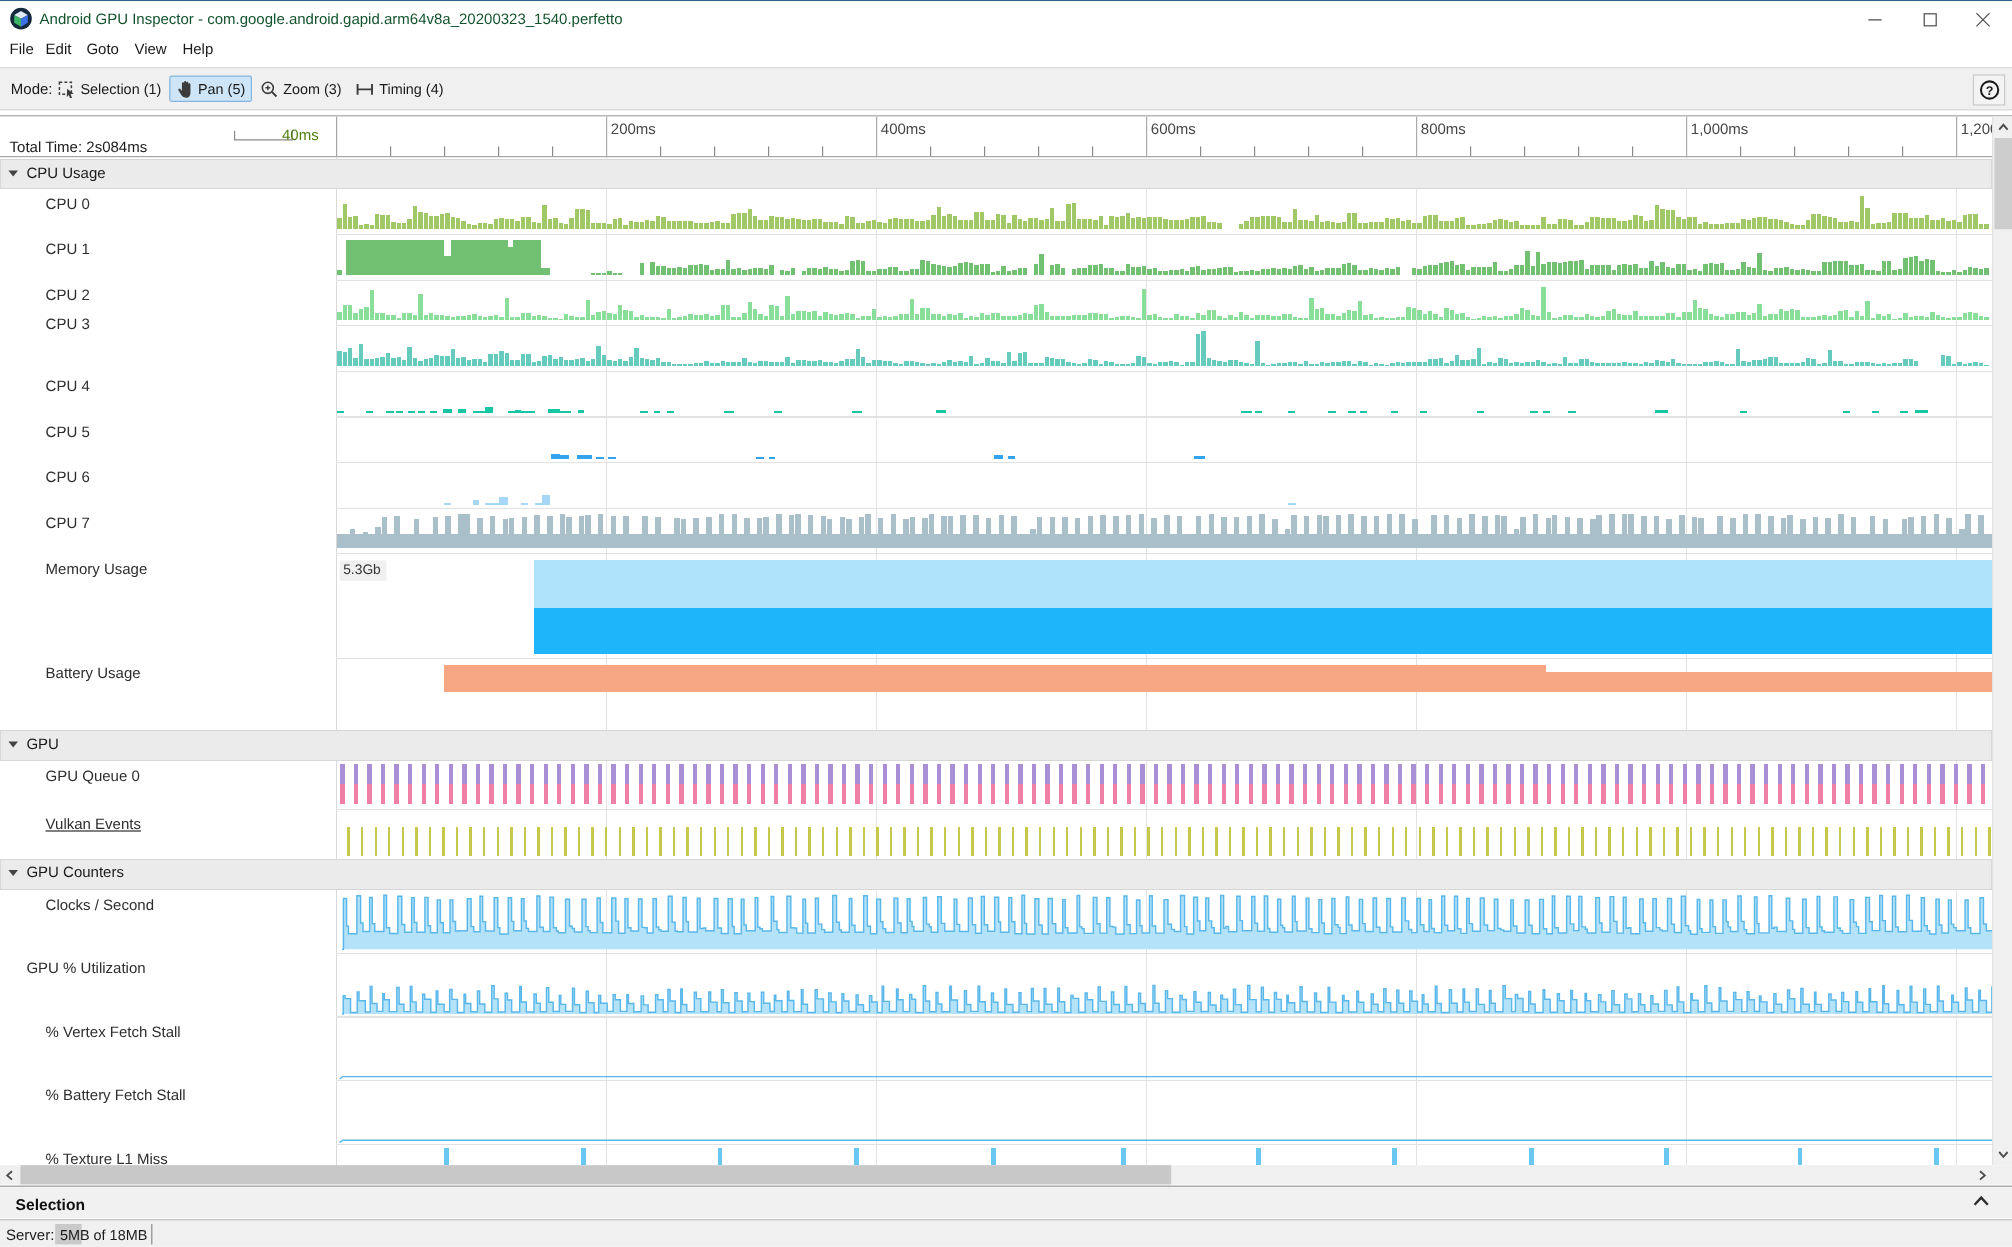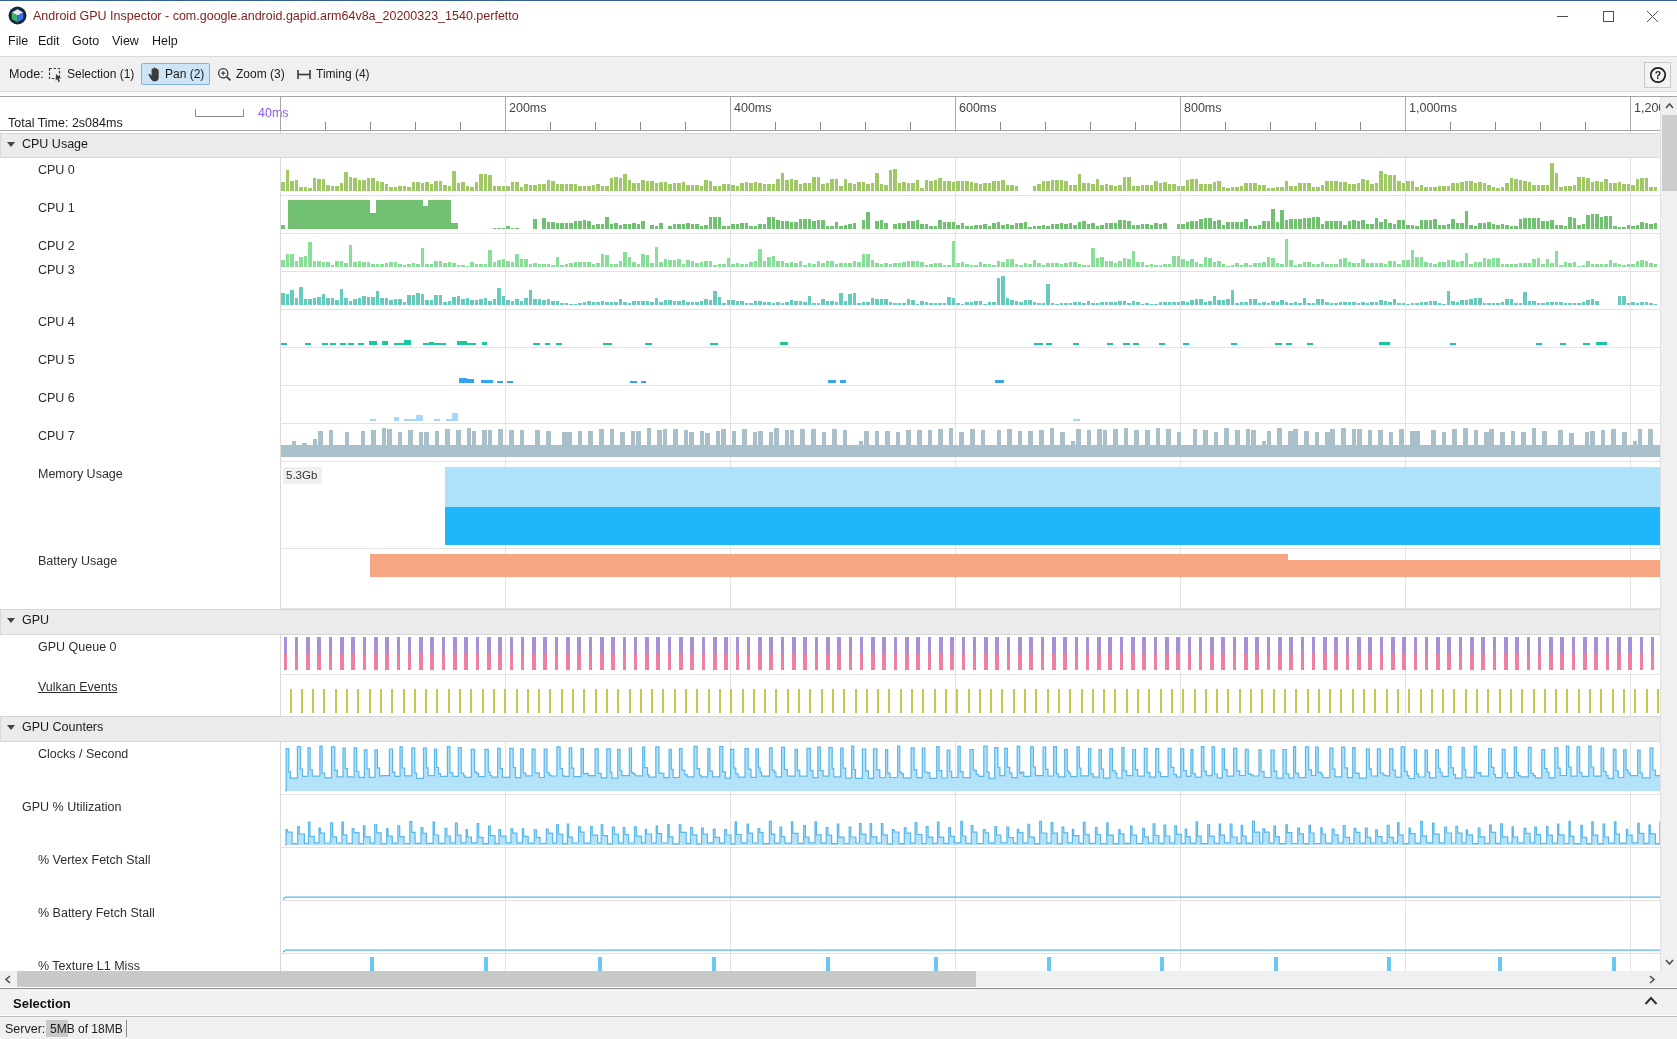"Android GPU Inspector -" #app-title { color: #7f1d1d -> #14532d }
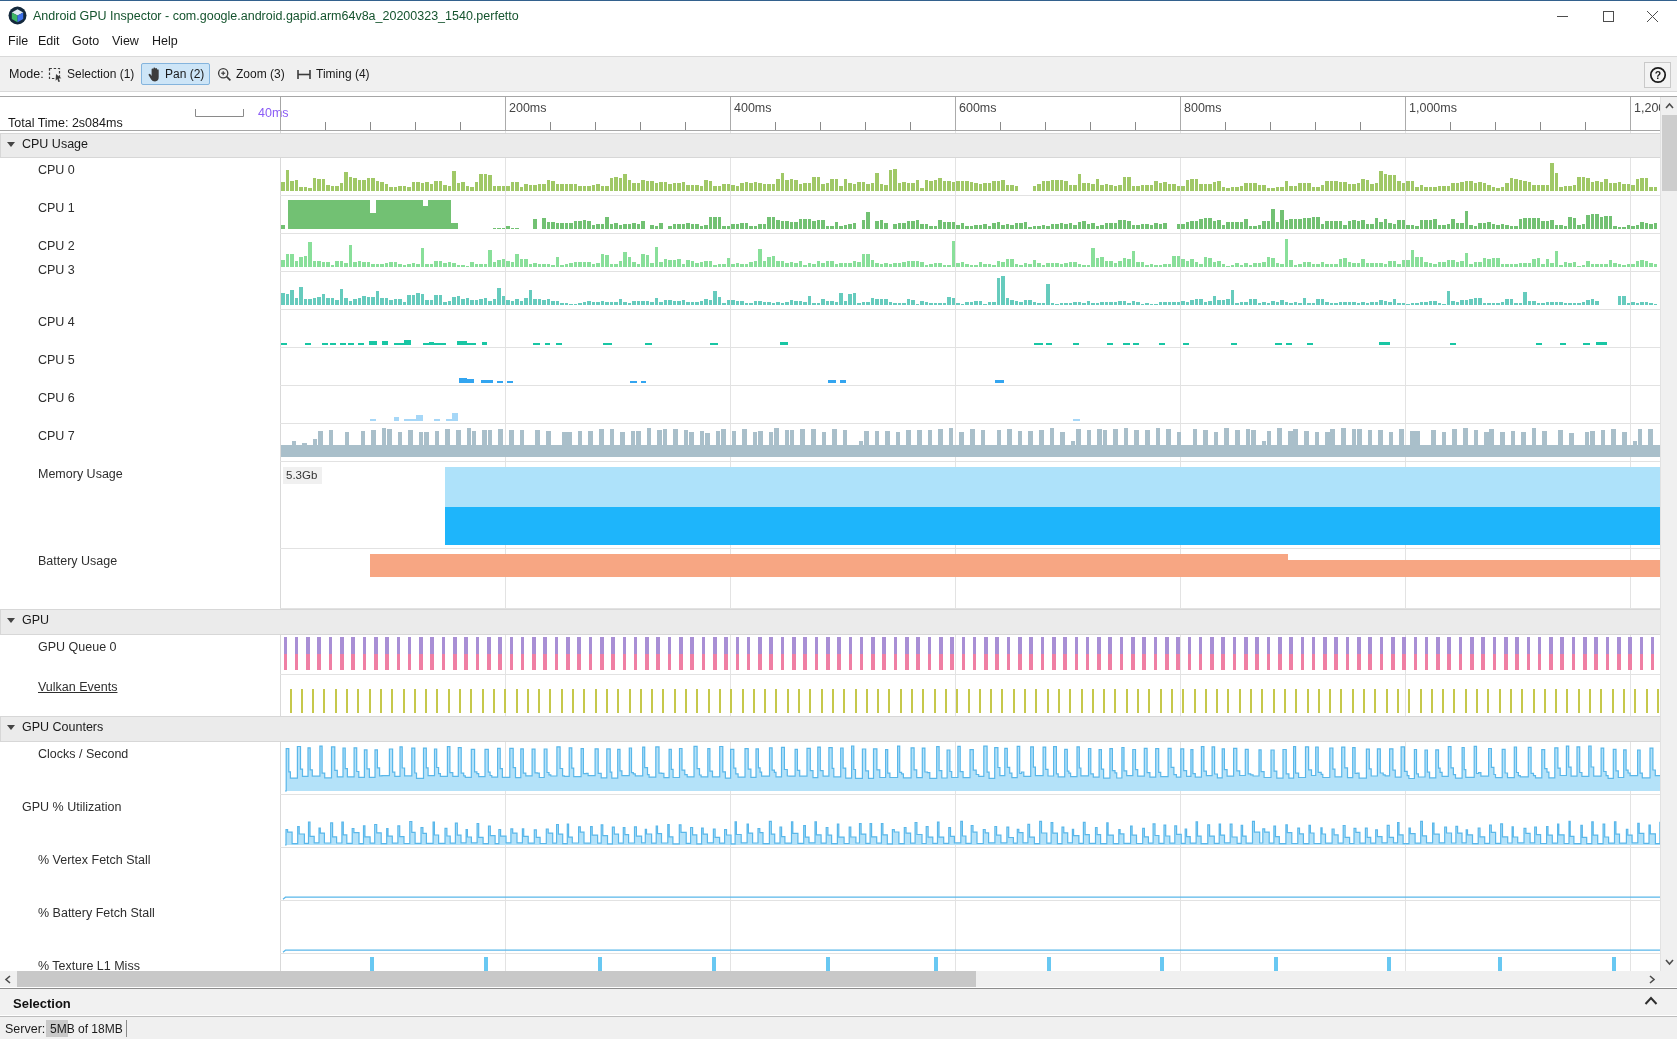"Pan (2)" span { text: 2 -> 5 }
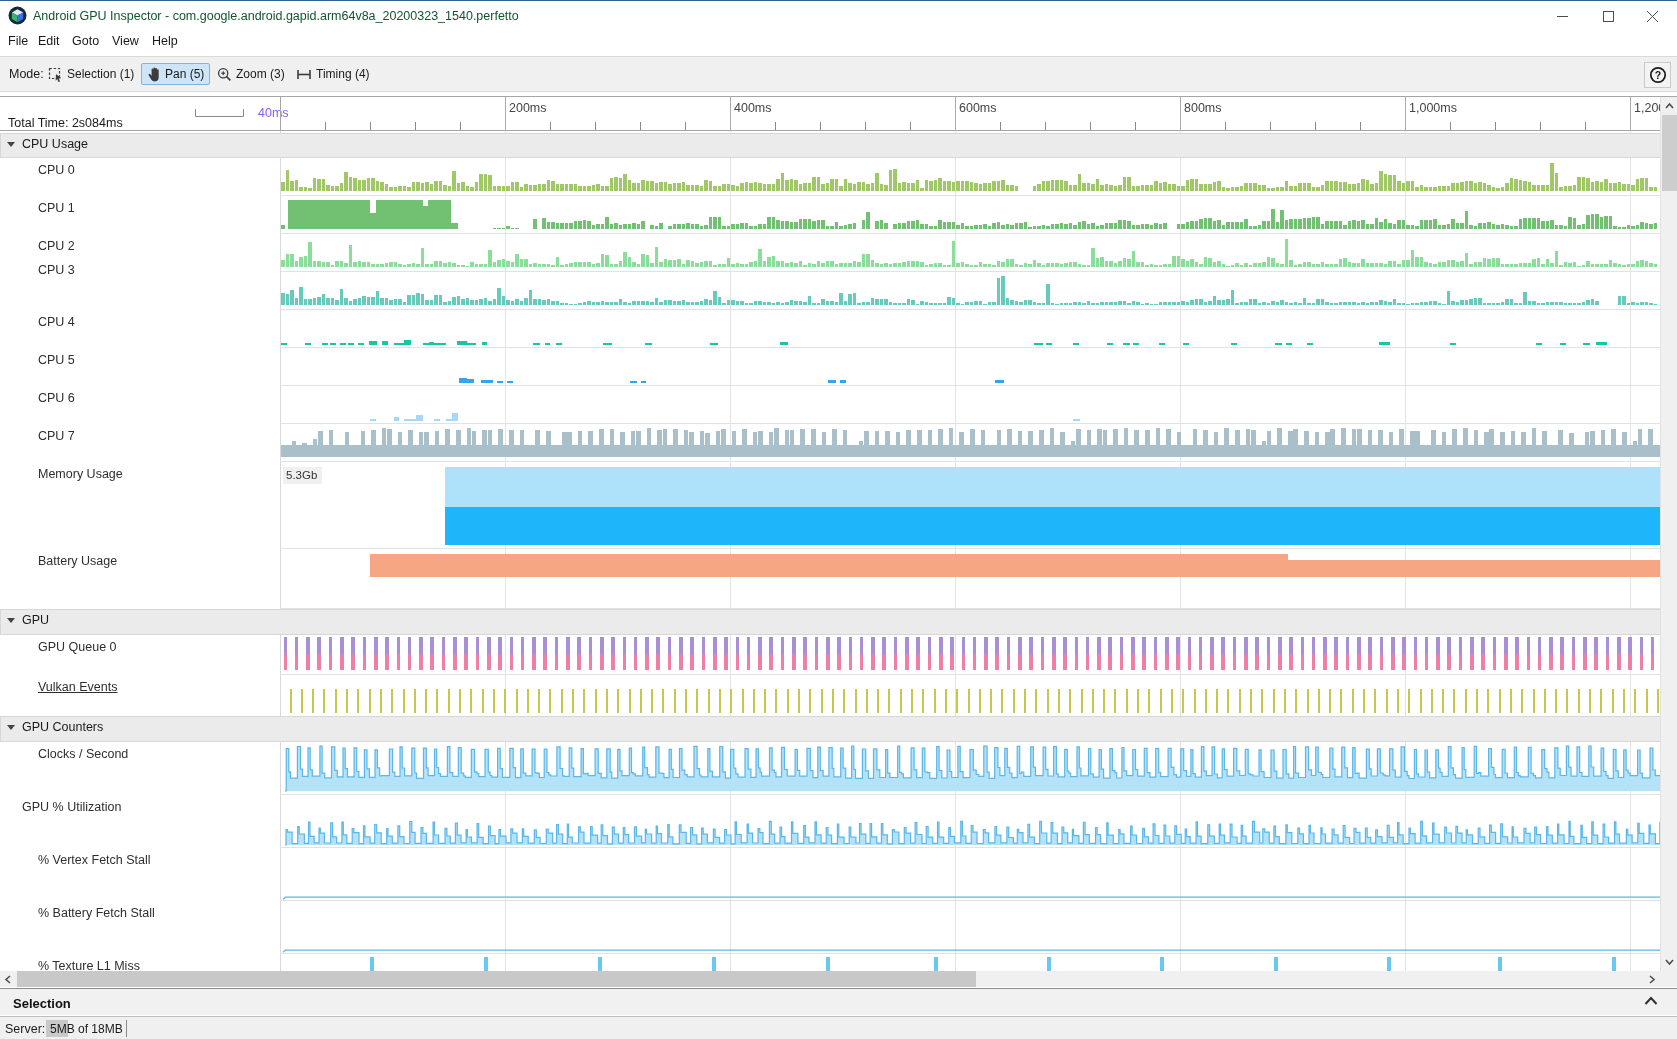"40ms" #scale-text { color: #8b5cf6 -> #4d7c0f; left: 258px -> 235px }
